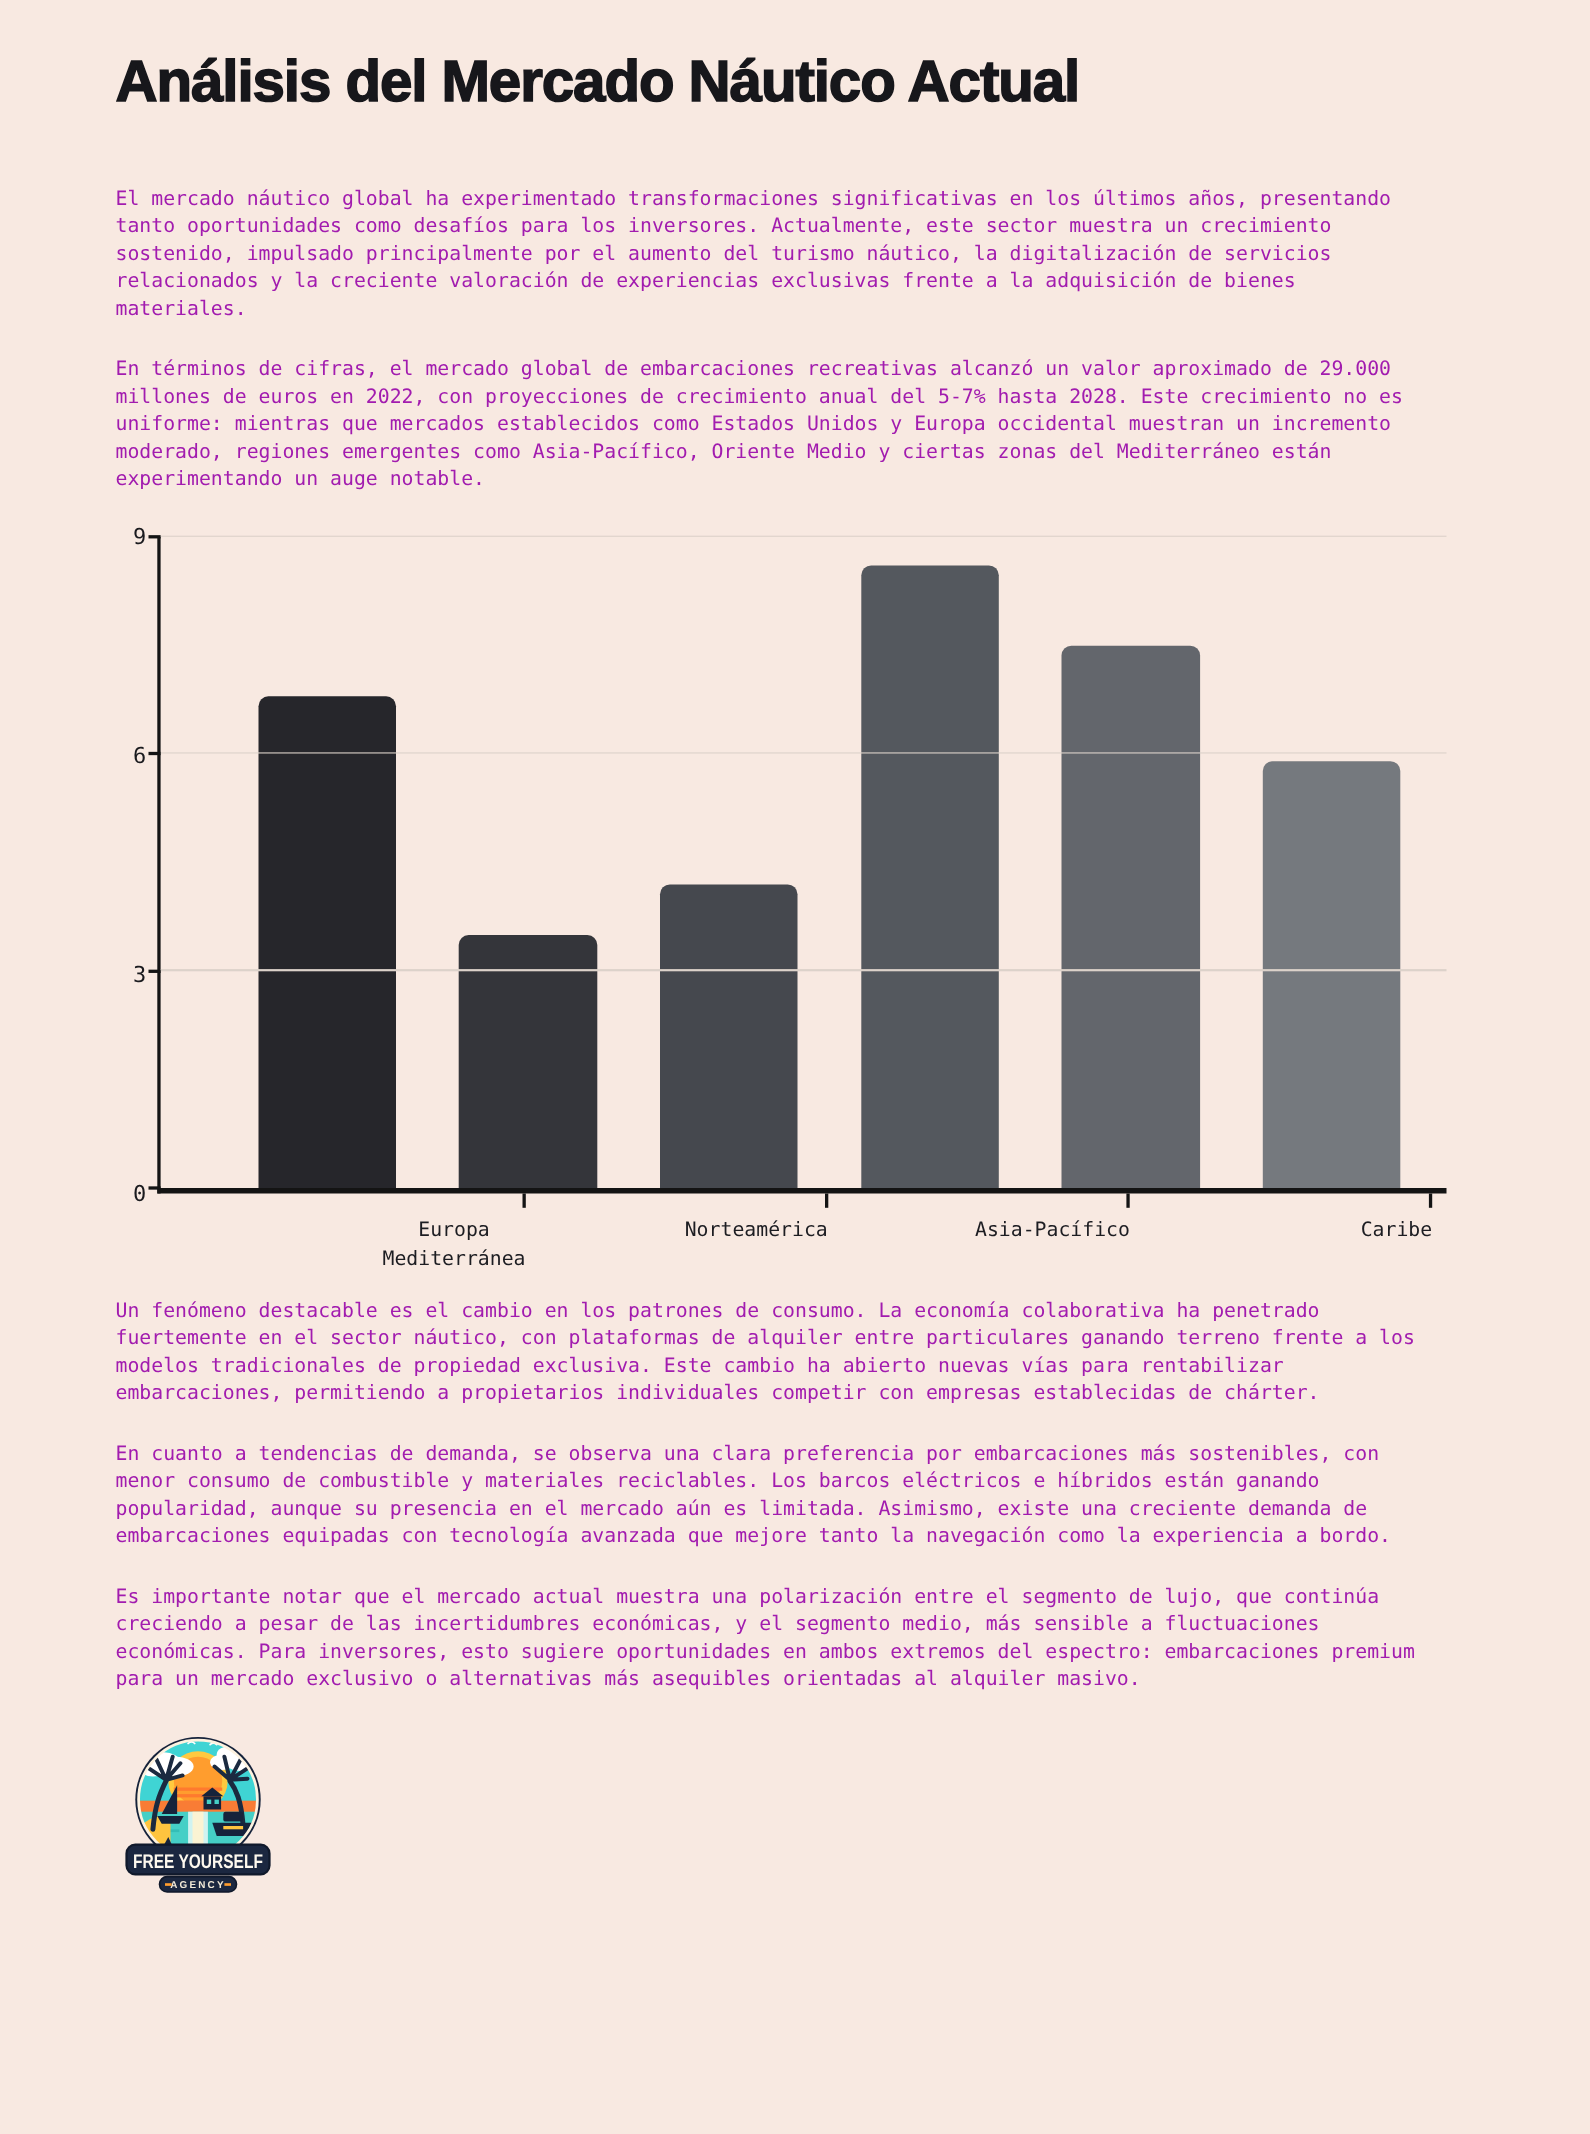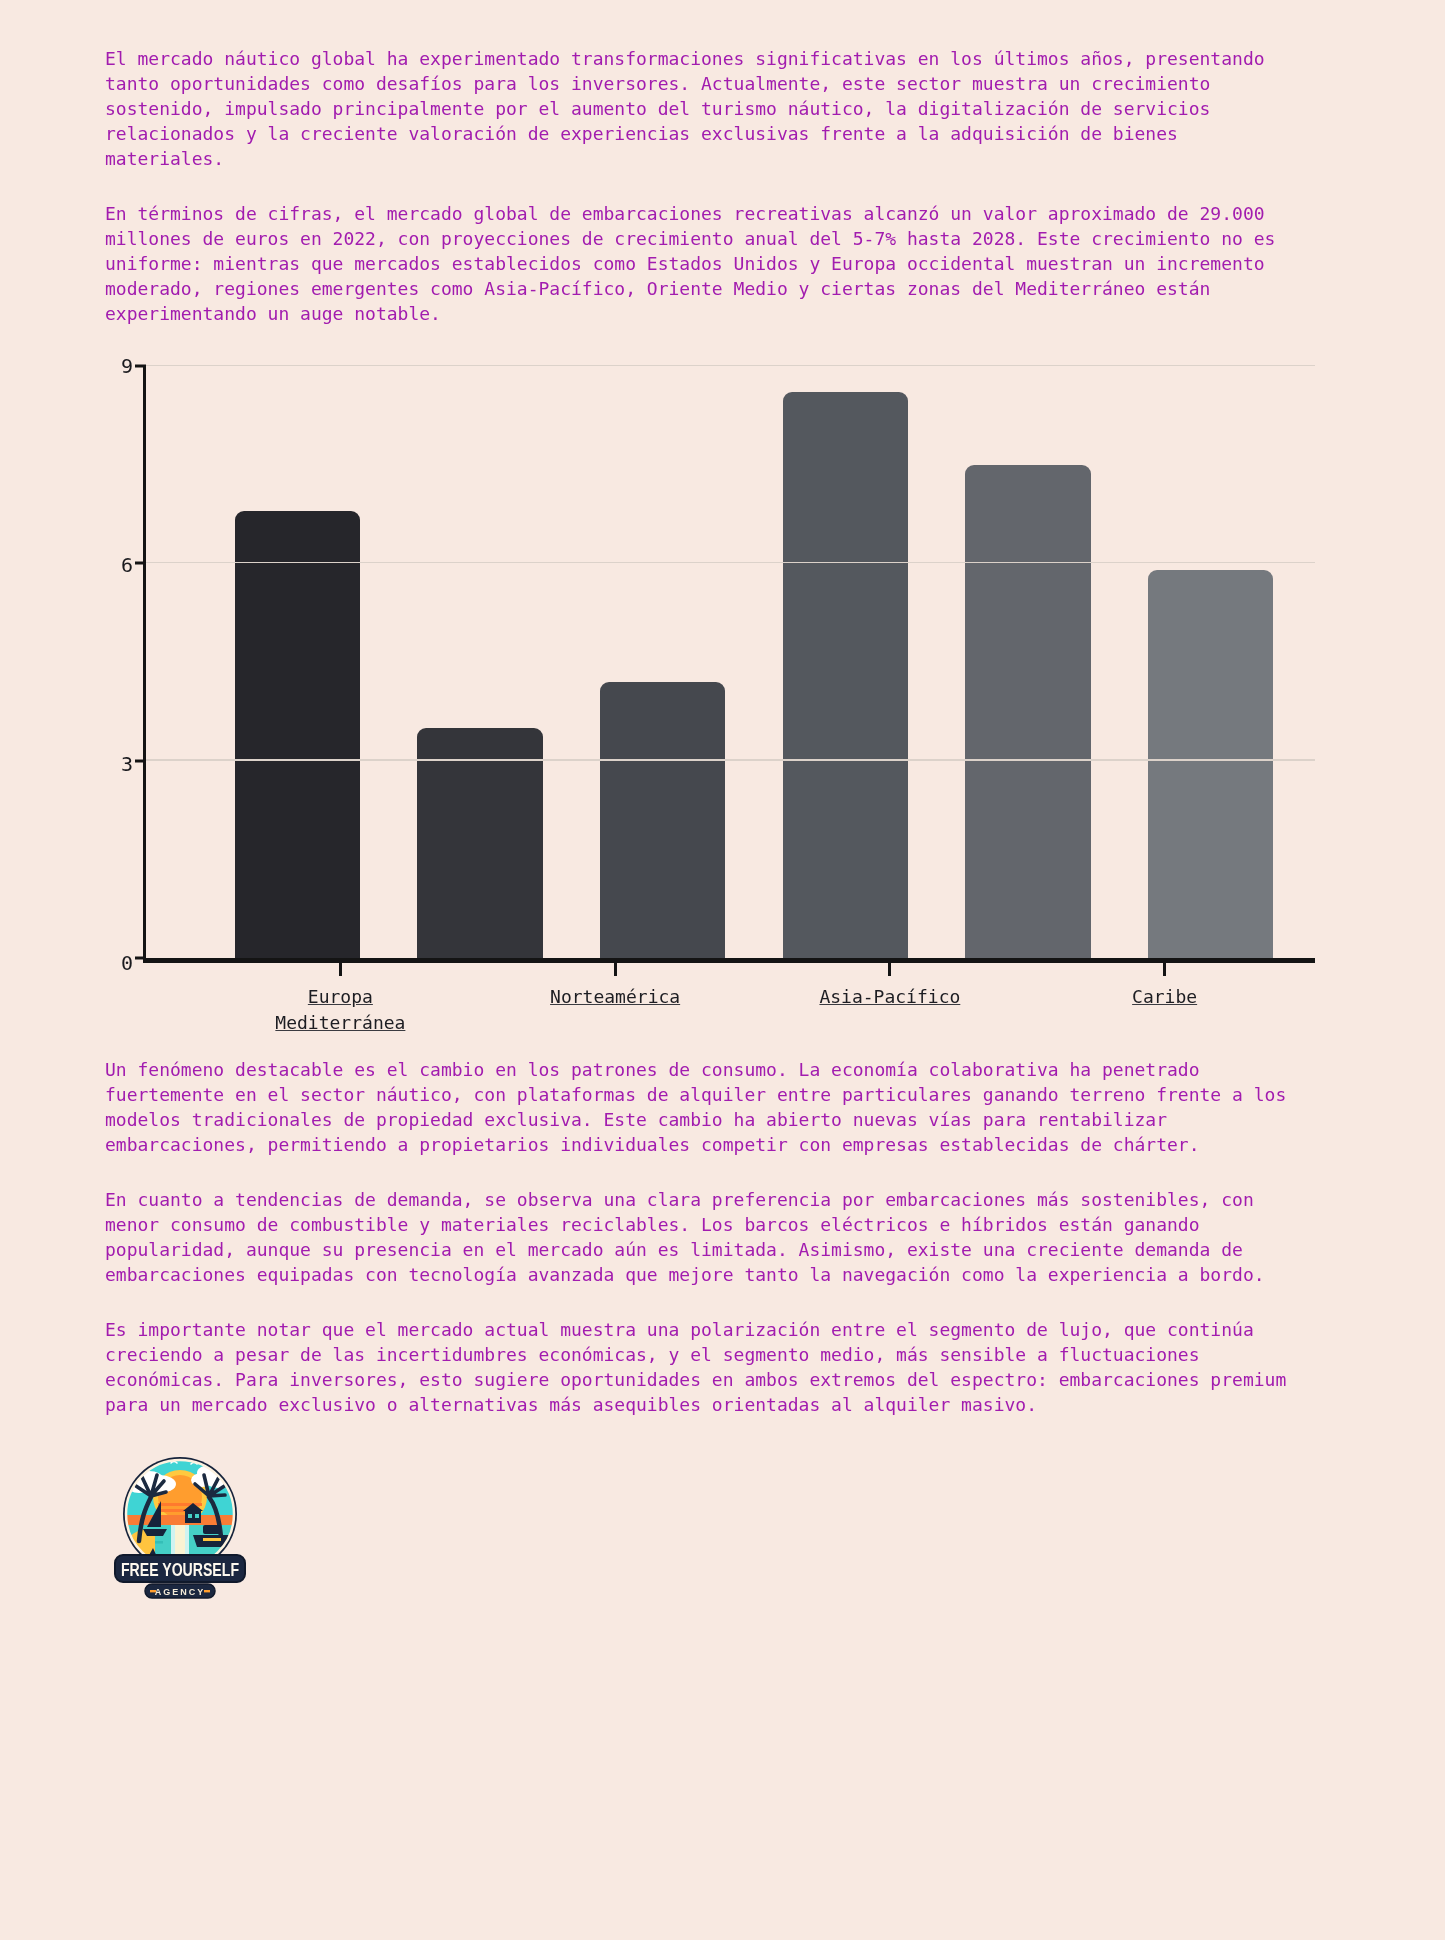"Análisis del Mercado Náutico Actual" h1 { html: none -> <h1>Análisis del Mercado Náutico Actual</h1> }
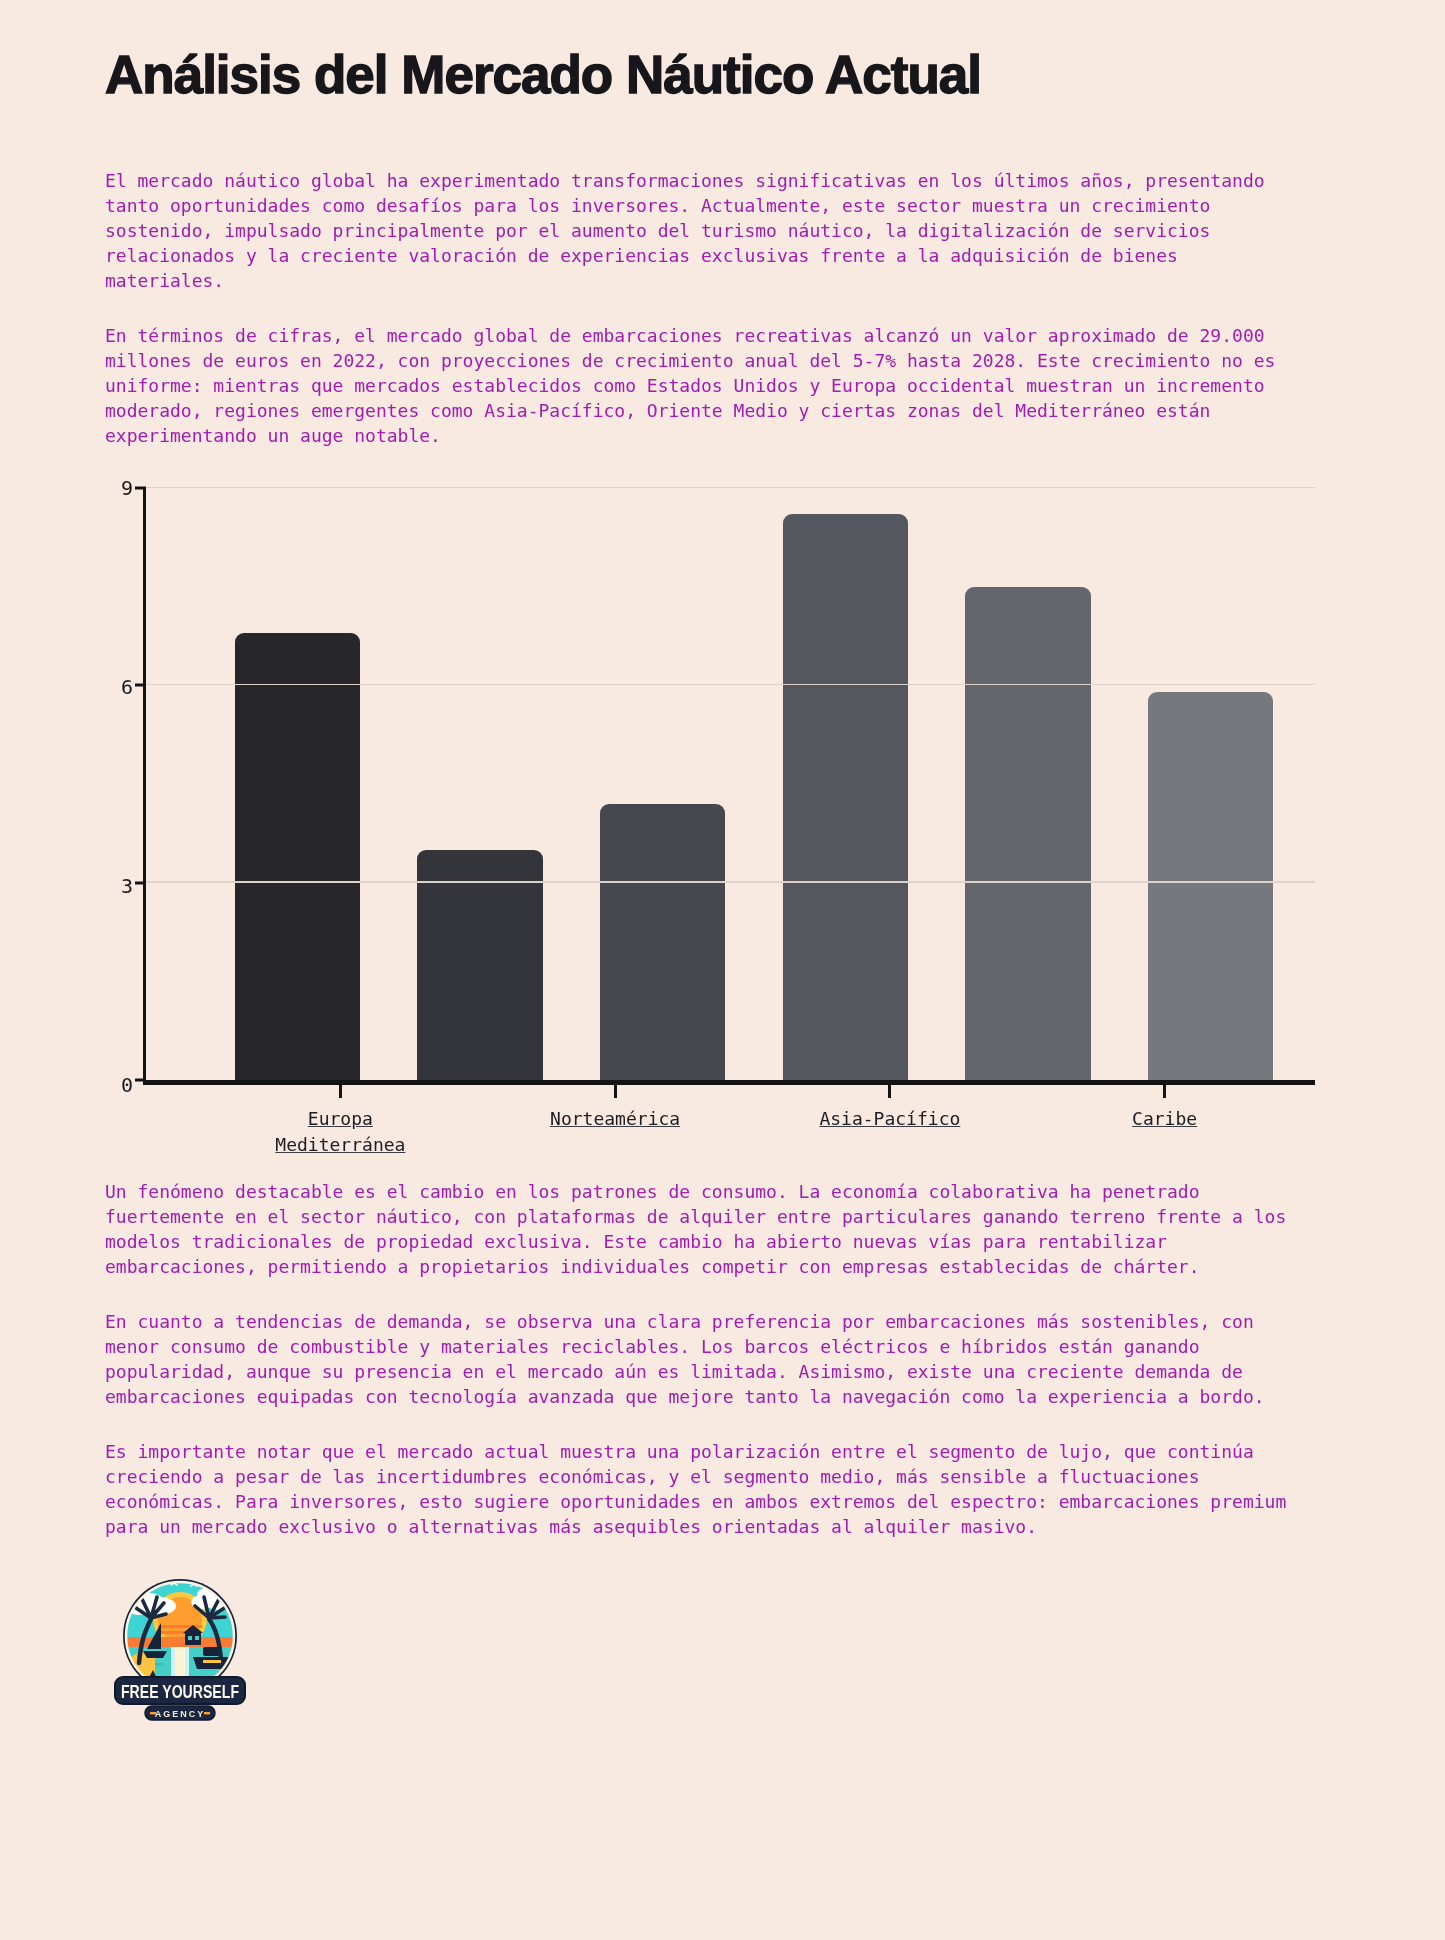"Europa" .x-slot { align-items: center -> flex-end; text-decoration: underline -> none }
